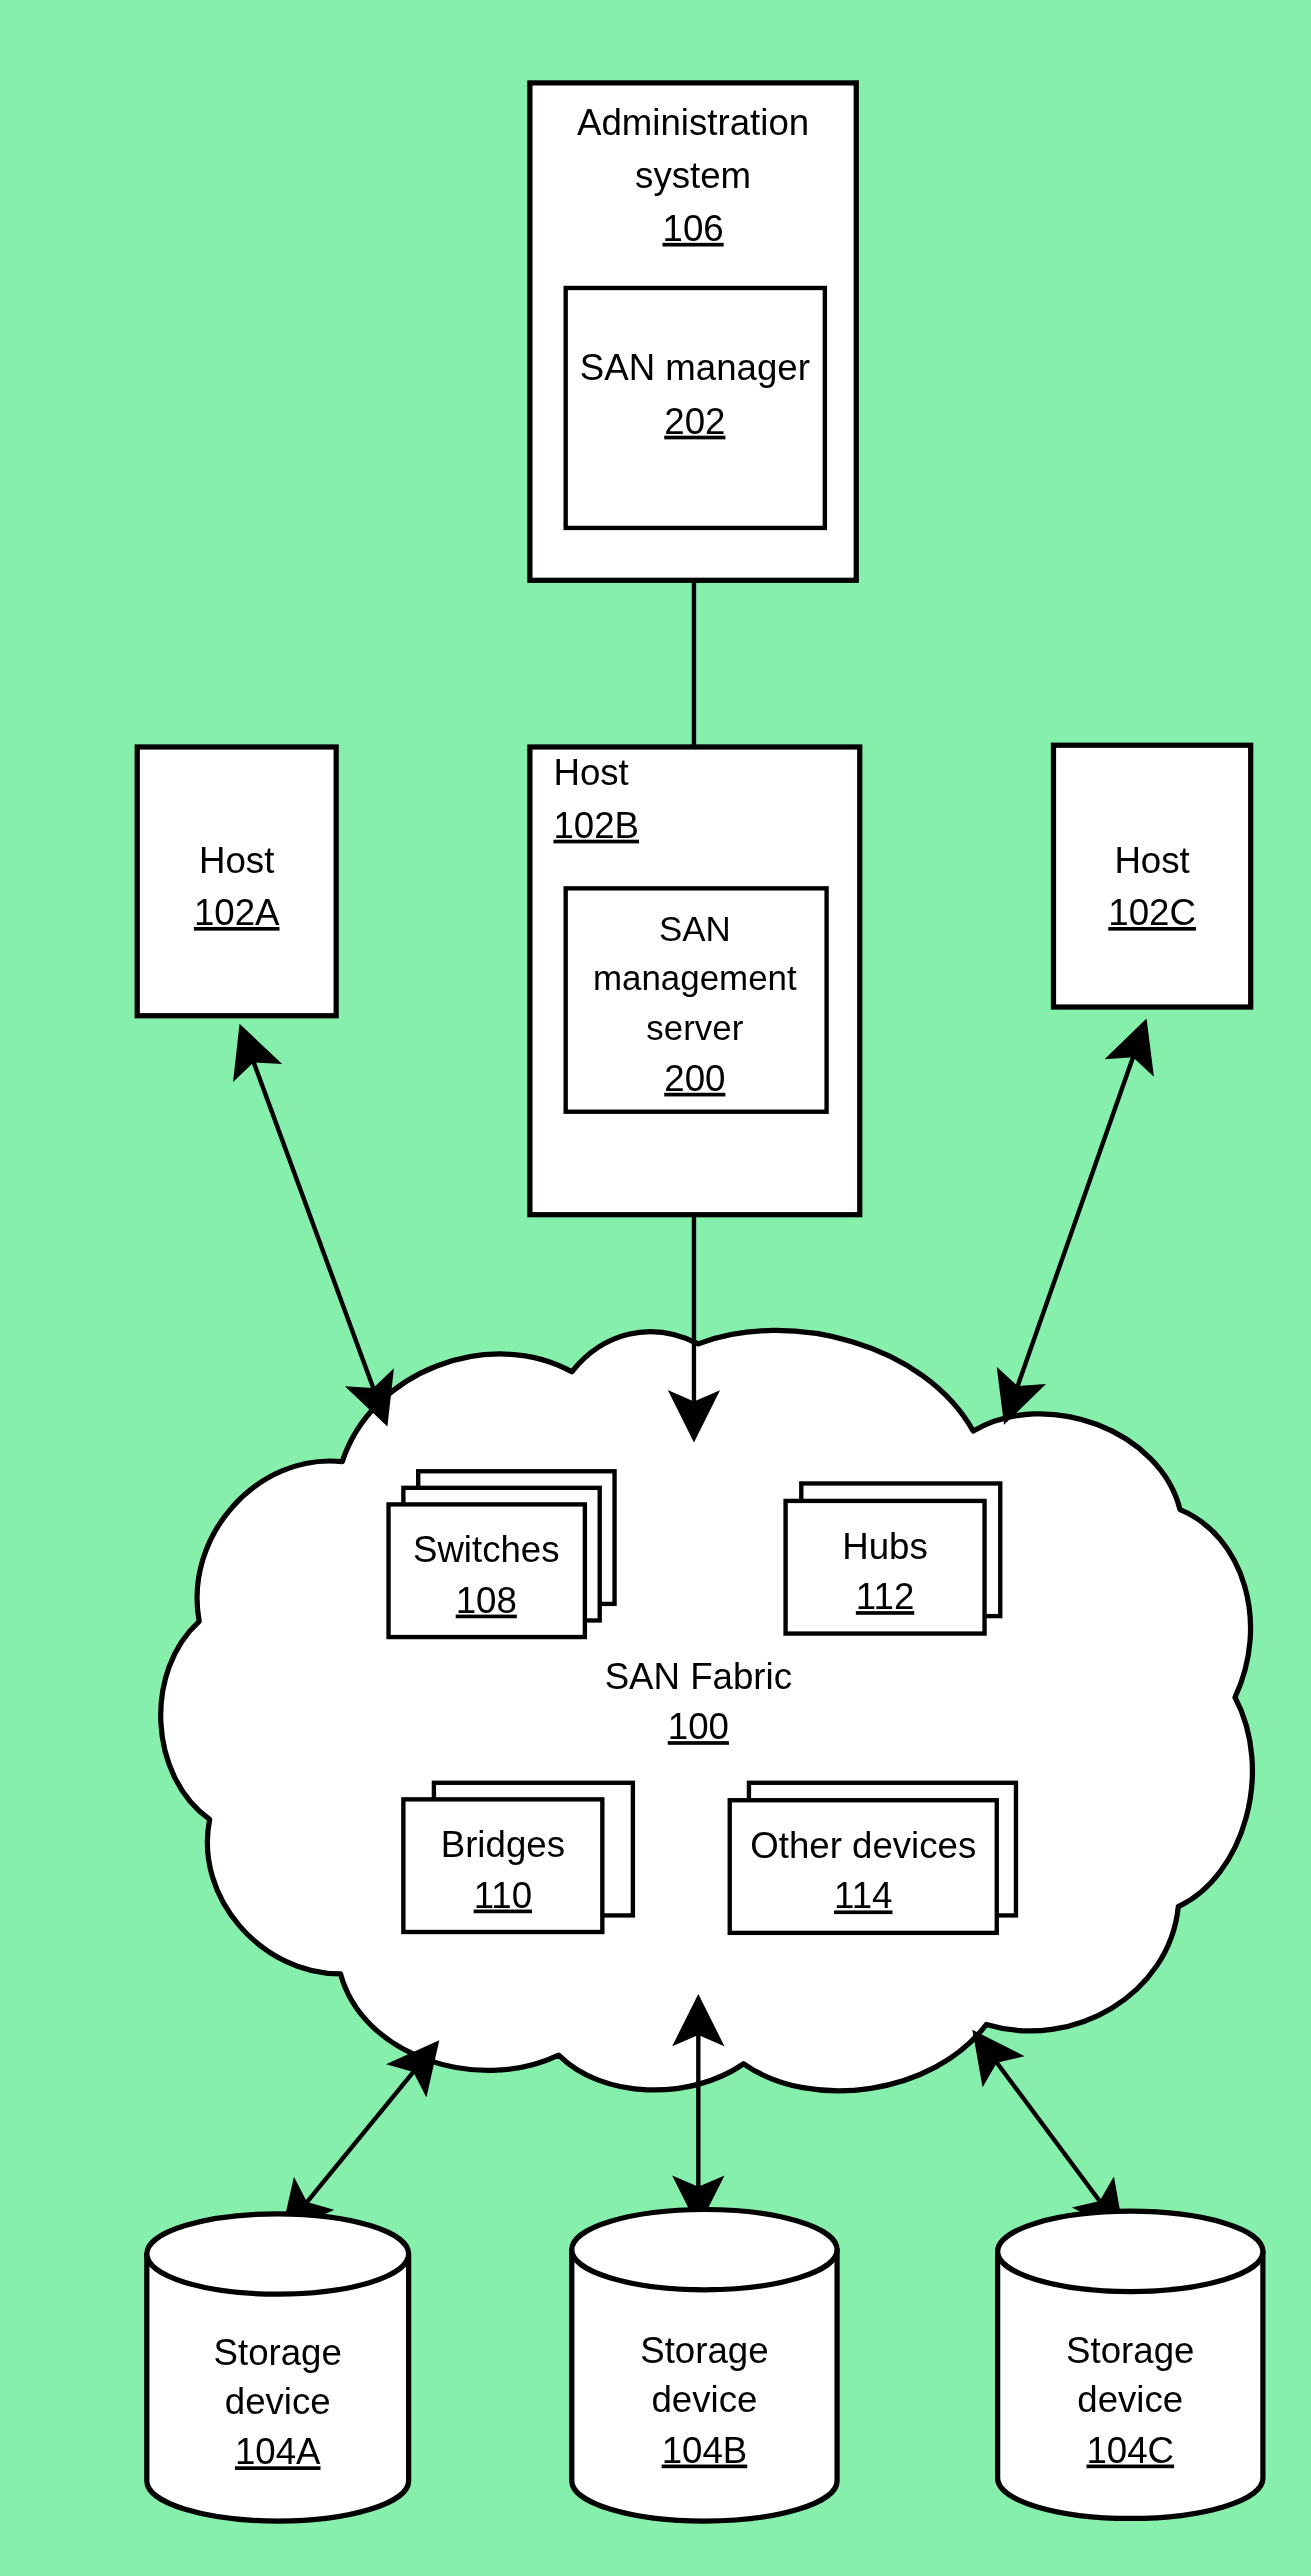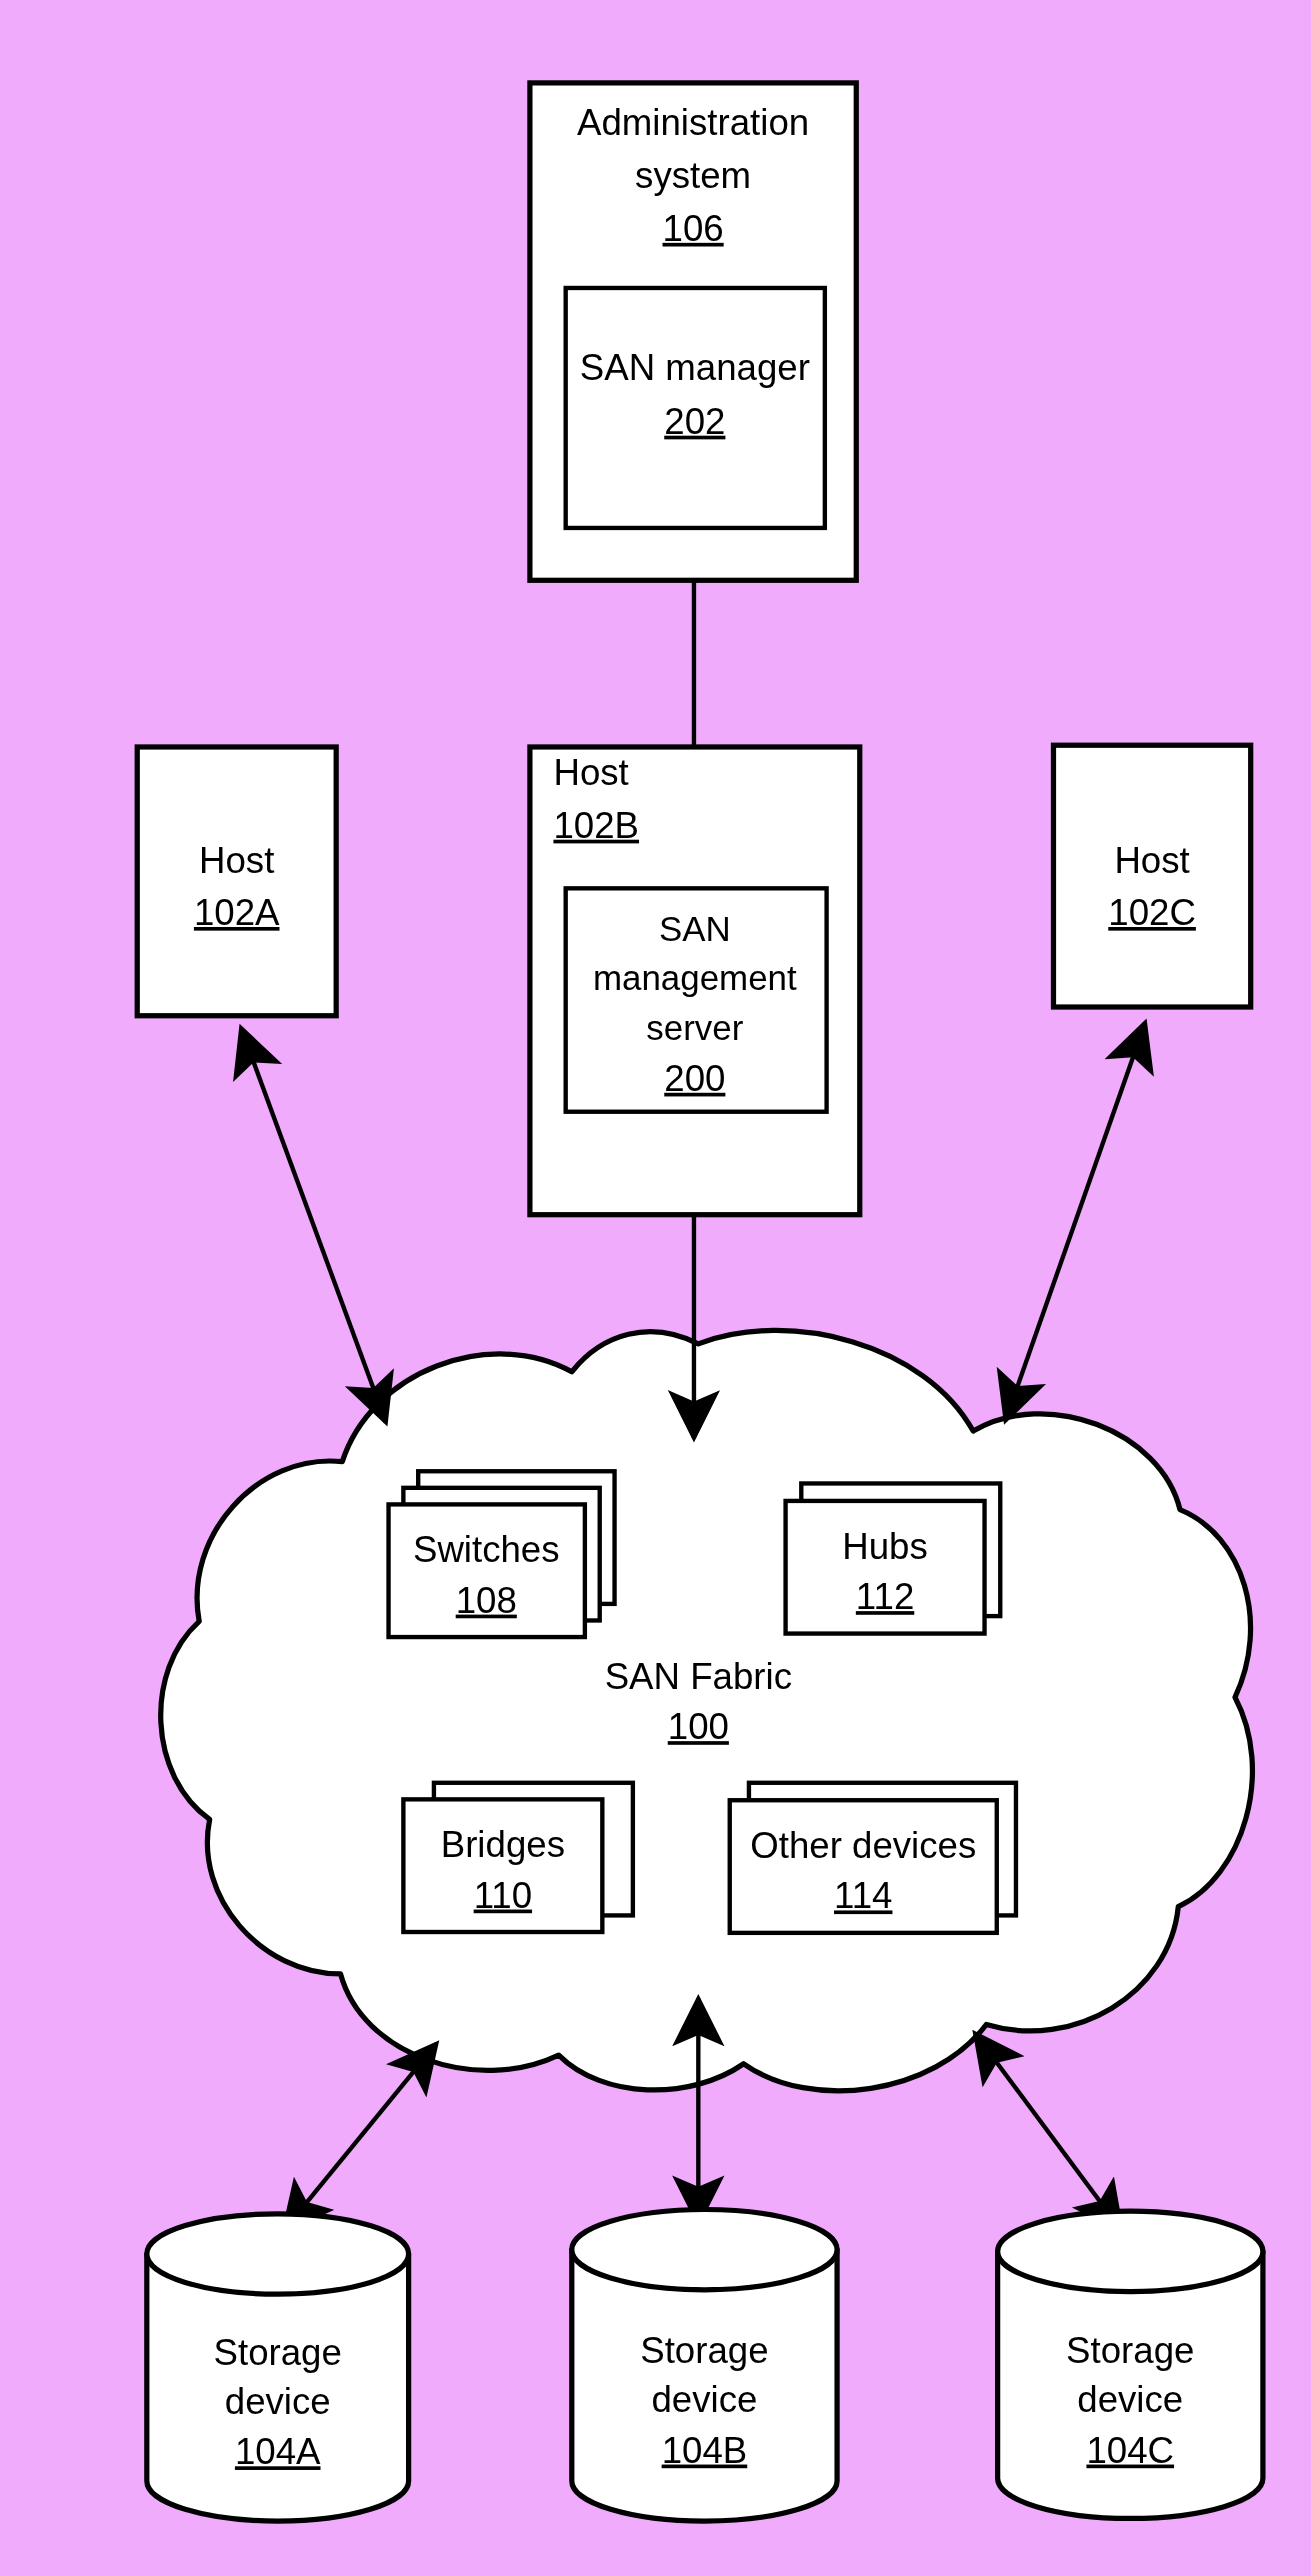"Administration" #figure { background: #f0abfc -> #86efac }
